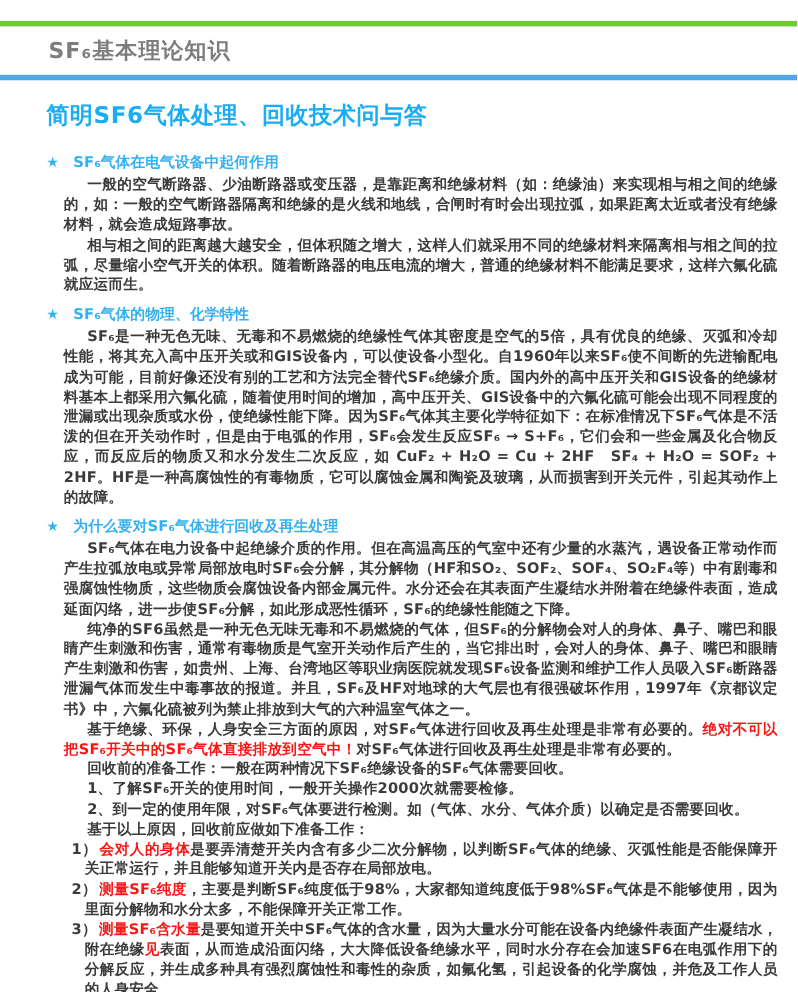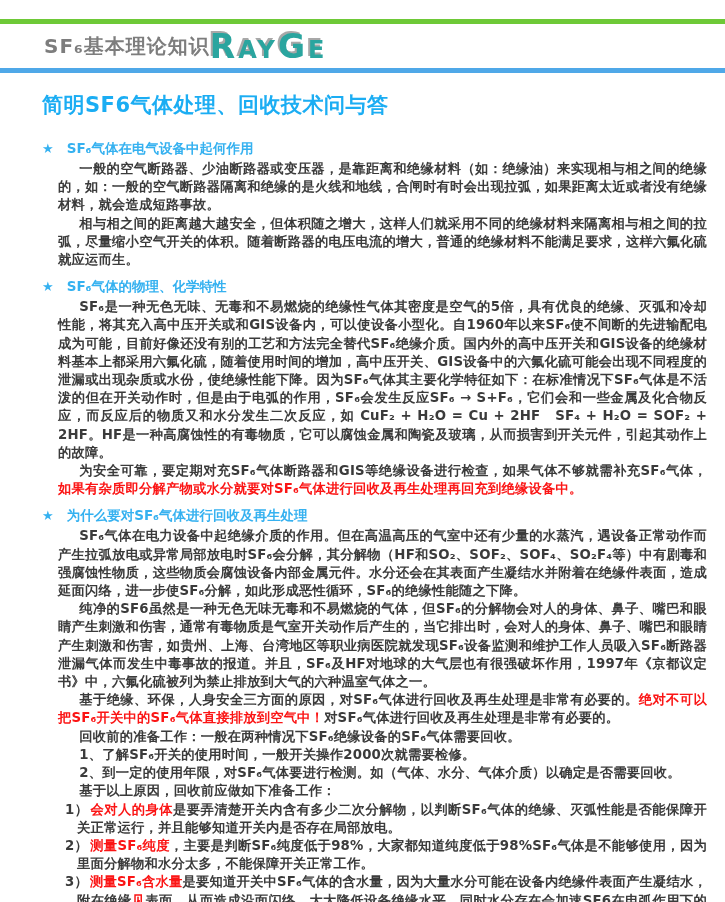"SF₆基本理论知识" .header-row { justify-content: flex-start -> space-between }
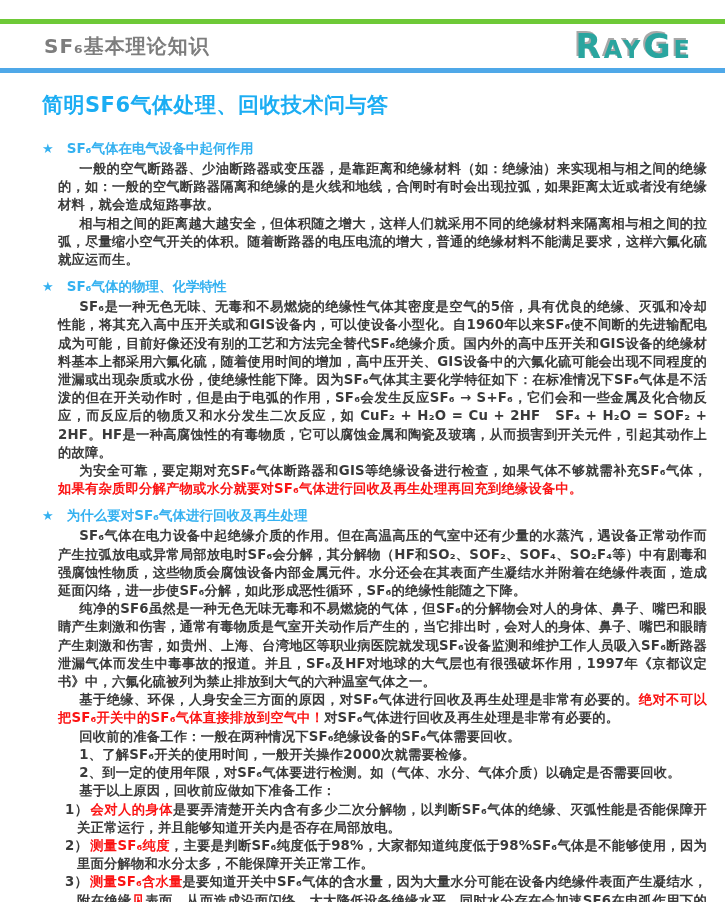"RAYGE" div.logo { html: <div><span>R</span><span>AY</span><span>G</span><span>E</span></div> -> none }
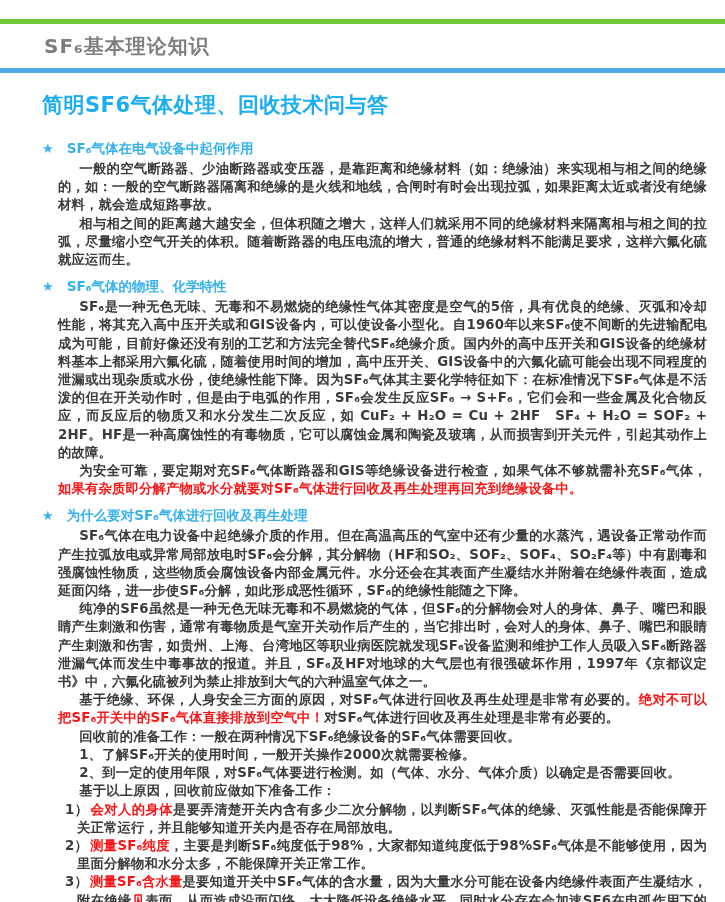"为安全可靠，要定期对充SF₆气体断路器和GIS等绝缘设备进行检查，如果气体不够就" p.block-p { html: <p><span>为安全可靠，要定期对充SF₆气体断路器和GIS等绝缘设备进行检查，如果气体不够就需补充SF₆气体，</span><span>如果有杂质即分解产物或水分就要对SF₆气体进行回收及再生处理再回充到绝缘设备中。</span></p> -> none }
